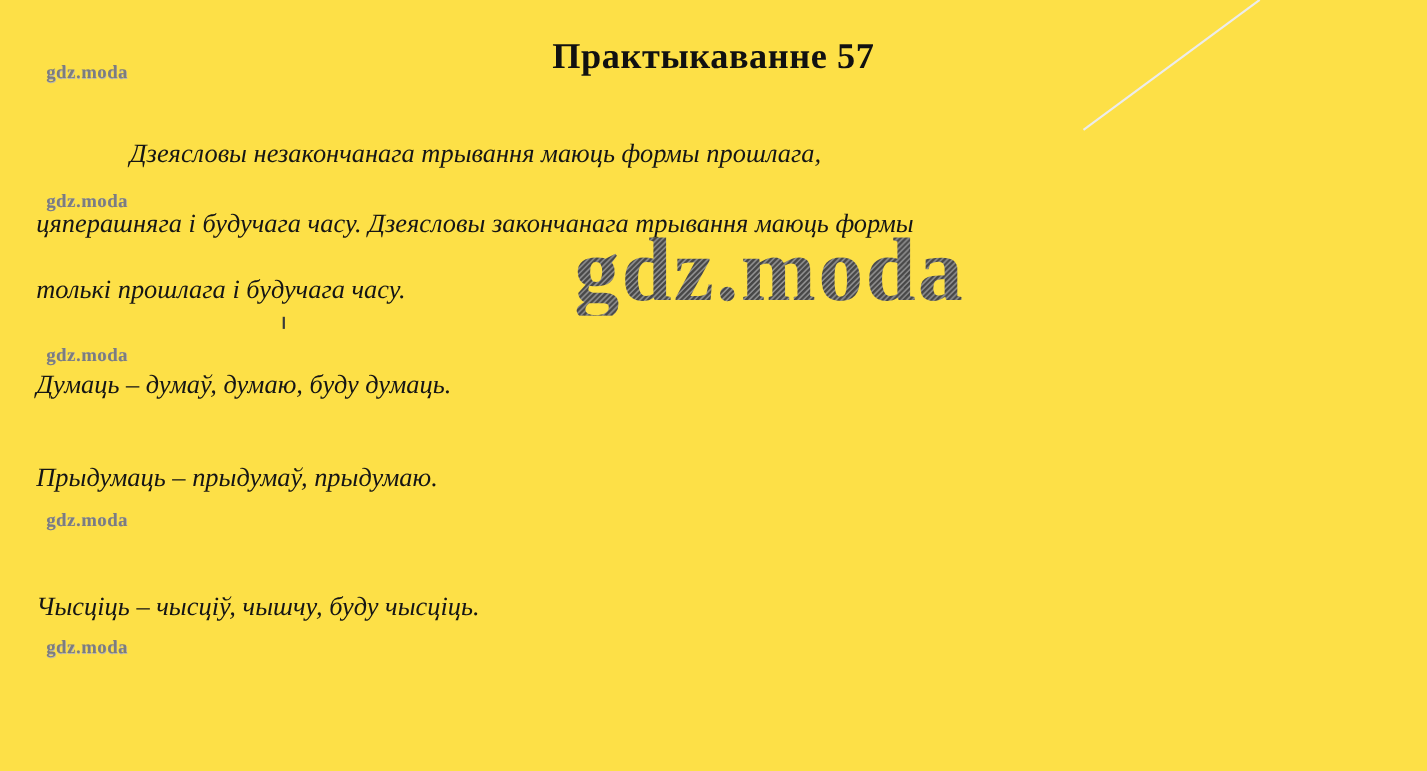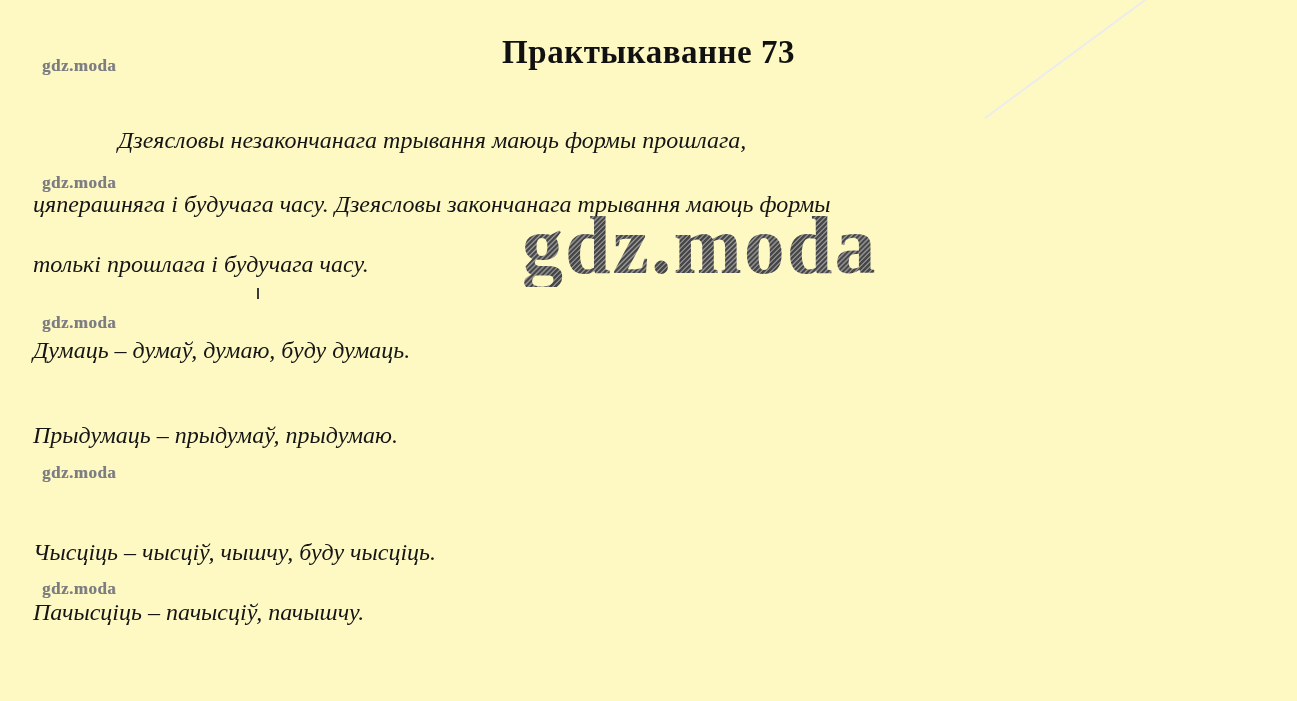"gdz.moda" .page { background: #fef9c3 -> #fde047 }
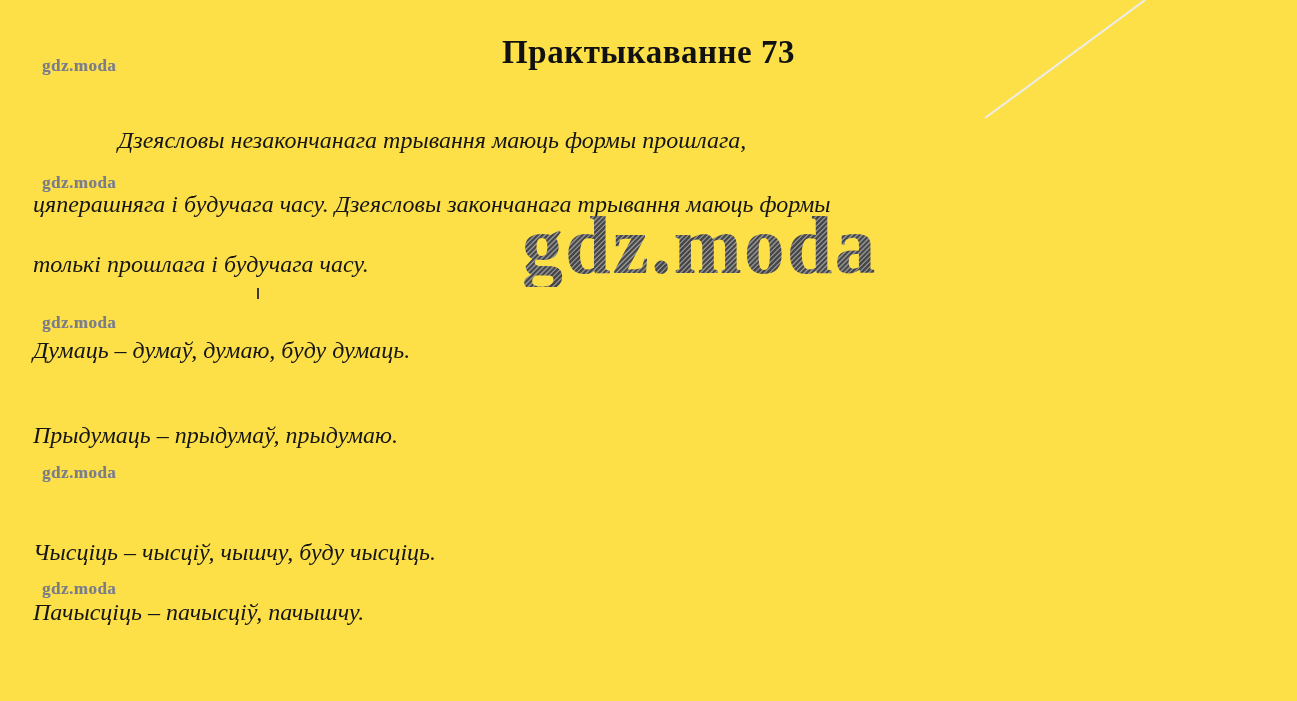"Практыкаванне 73" div.title { text: 73 -> 57 }
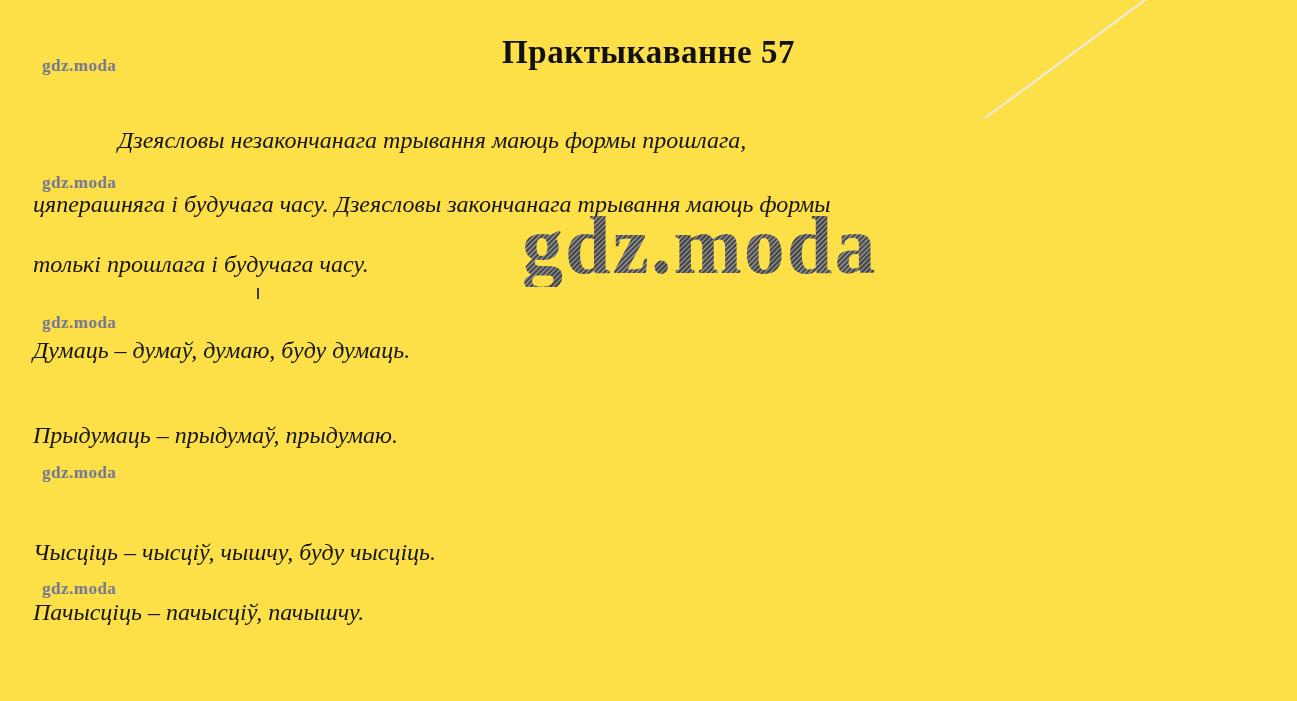"Пачысціць – пачысціў, пачышчу." div.bodyline { html: <div>Пачысціць – пачысціў, пачышчу.</div> -> none }
